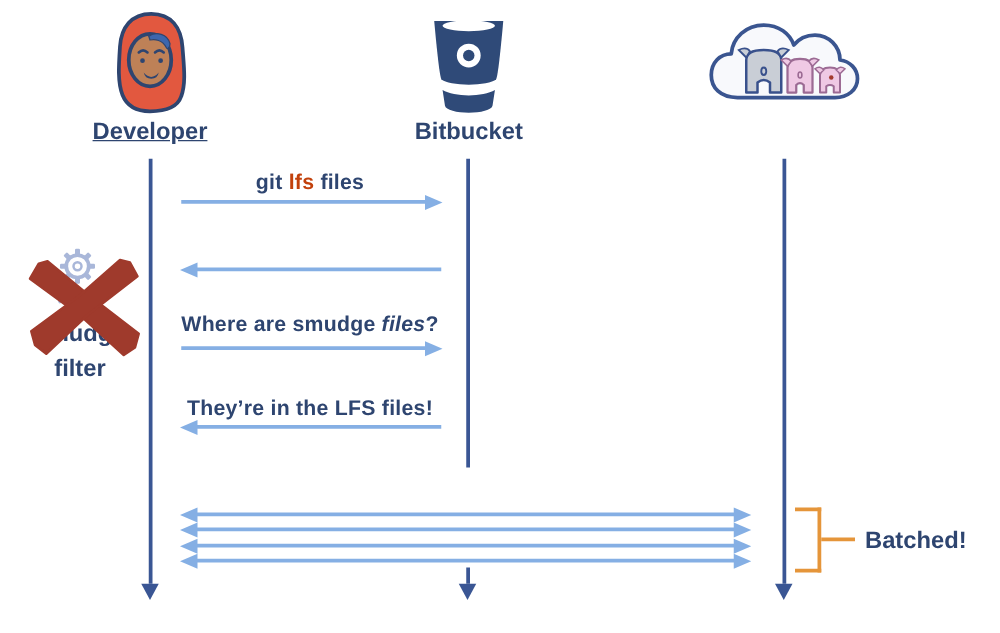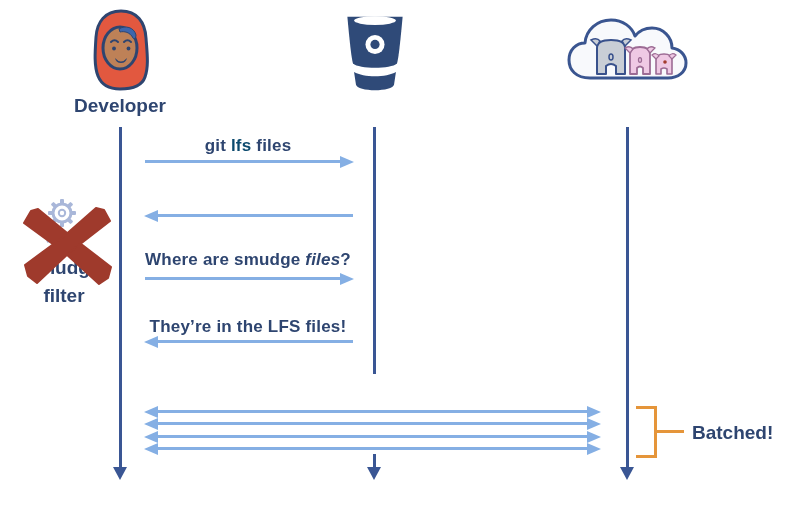"Developer" div.abs { text-decoration: none -> underline }
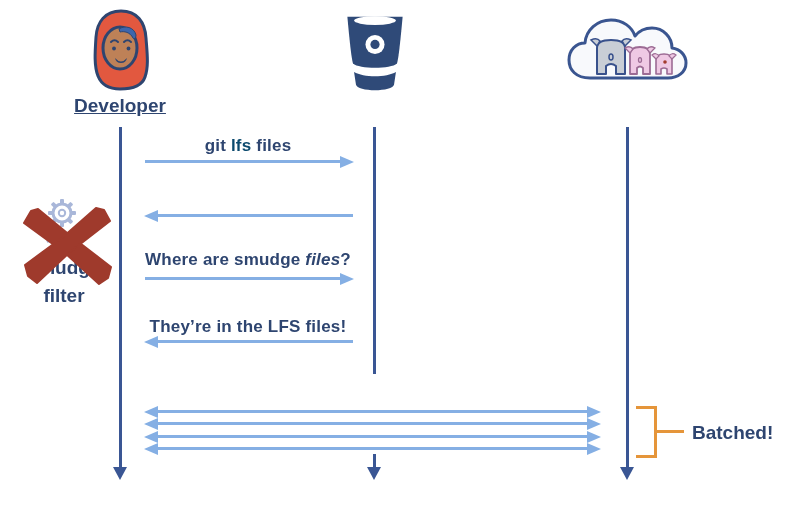"Bitbucket" div.abs { html: none -> <div>Bitbucket</div> }
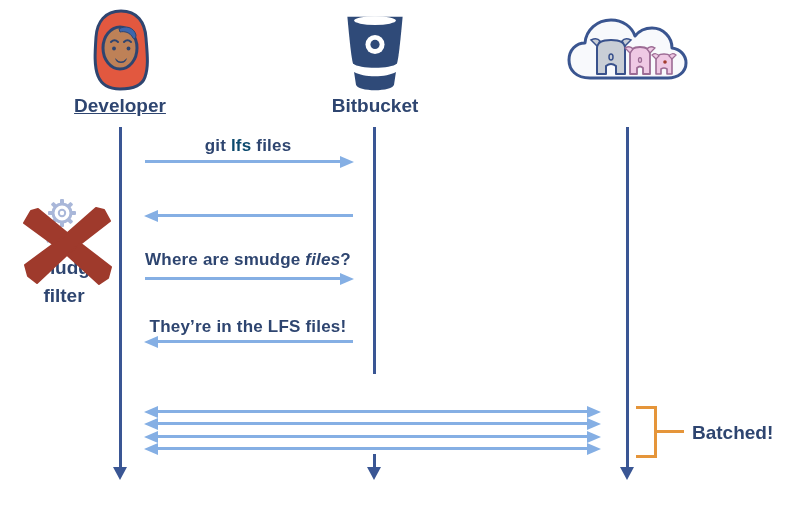"lfs" .msg-text .hl { color: #0c4a6e -> #c2410c }
